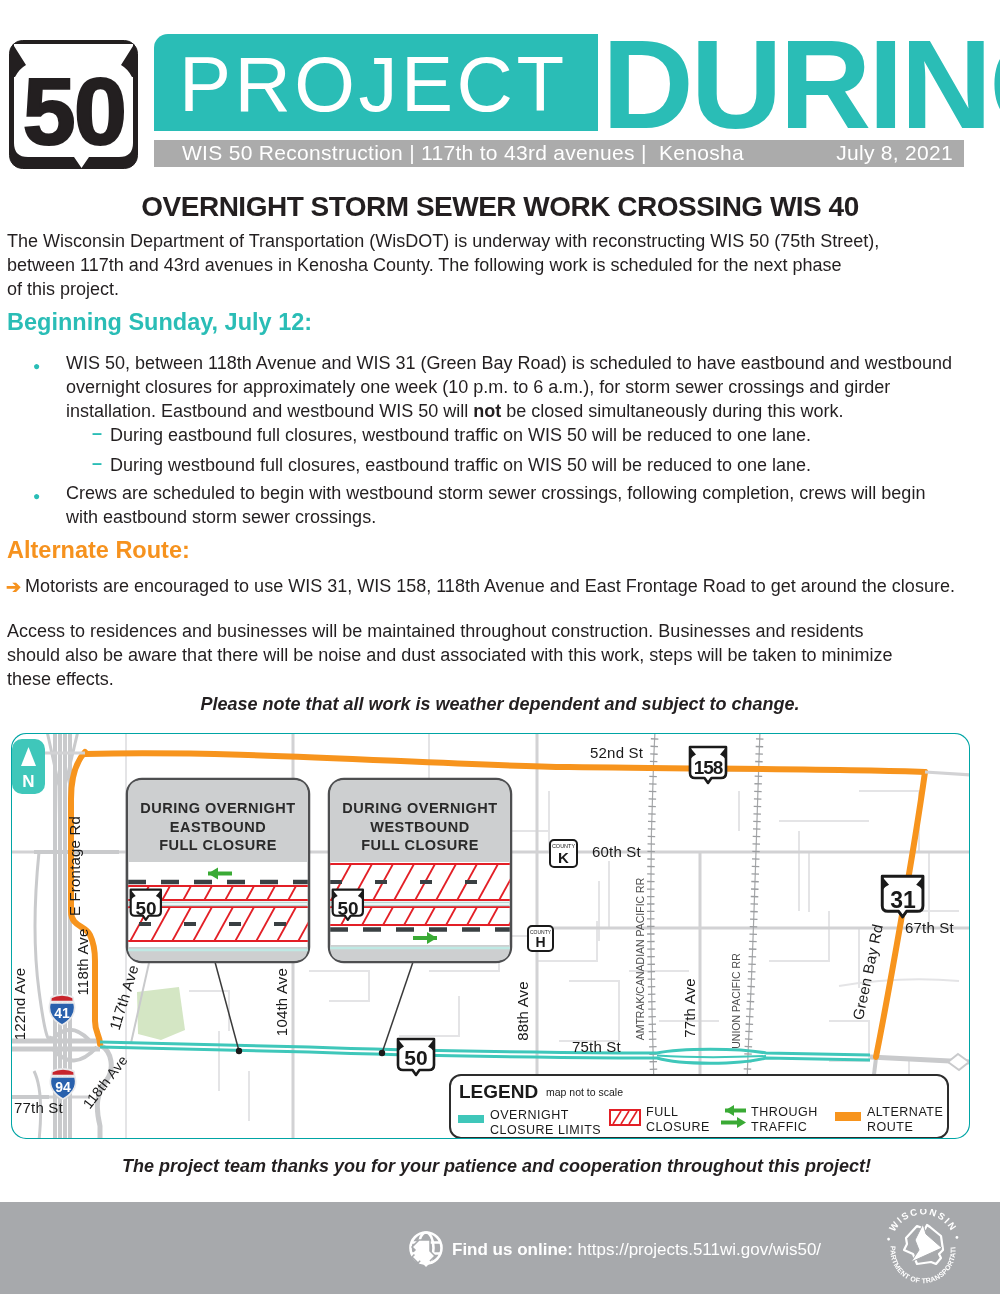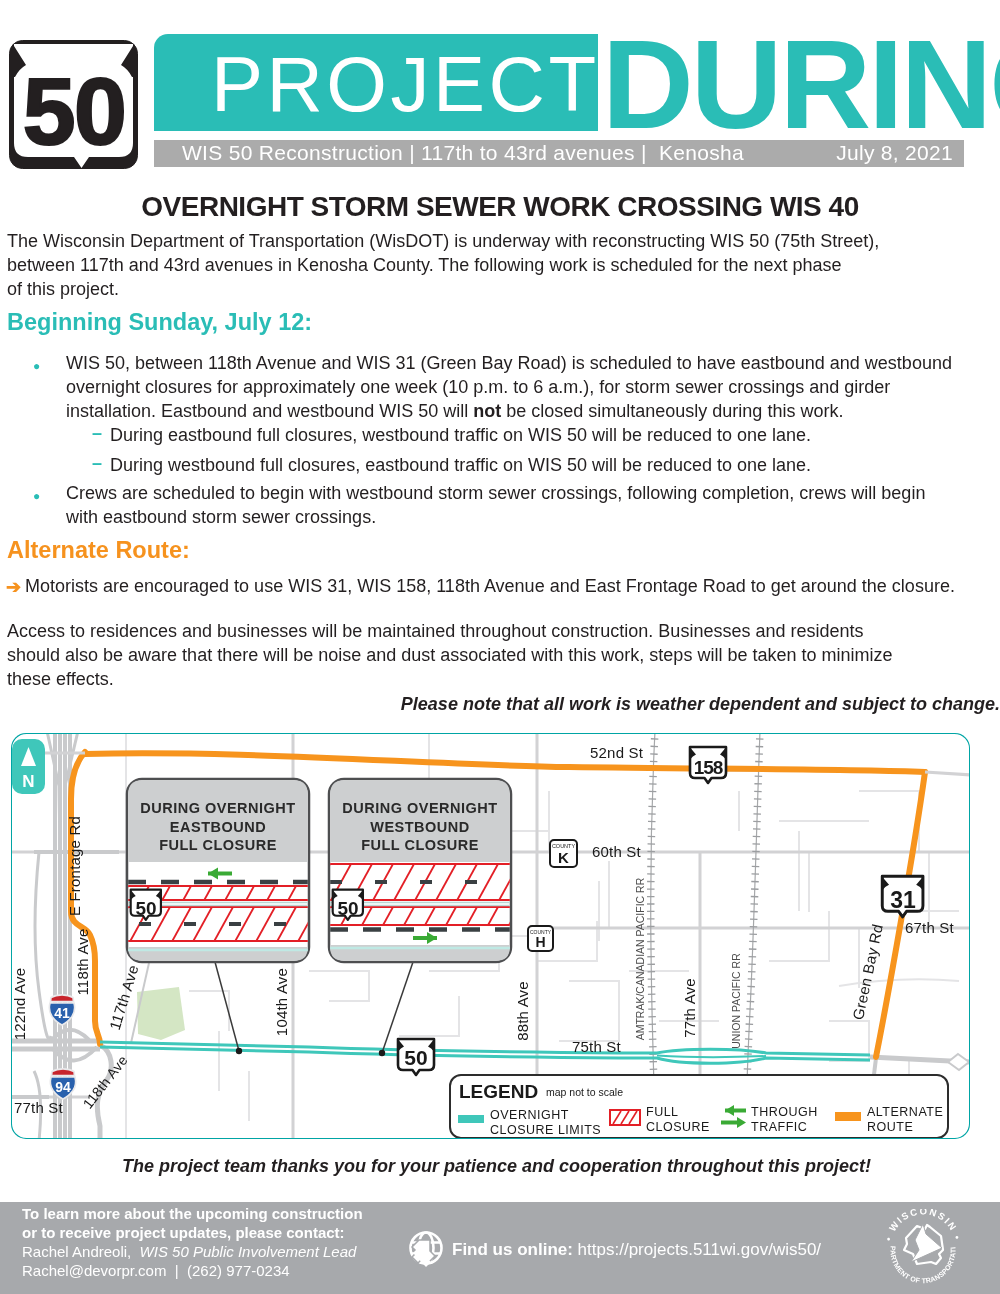"PROJECT" div.abs { margin-left: 32px -> none }
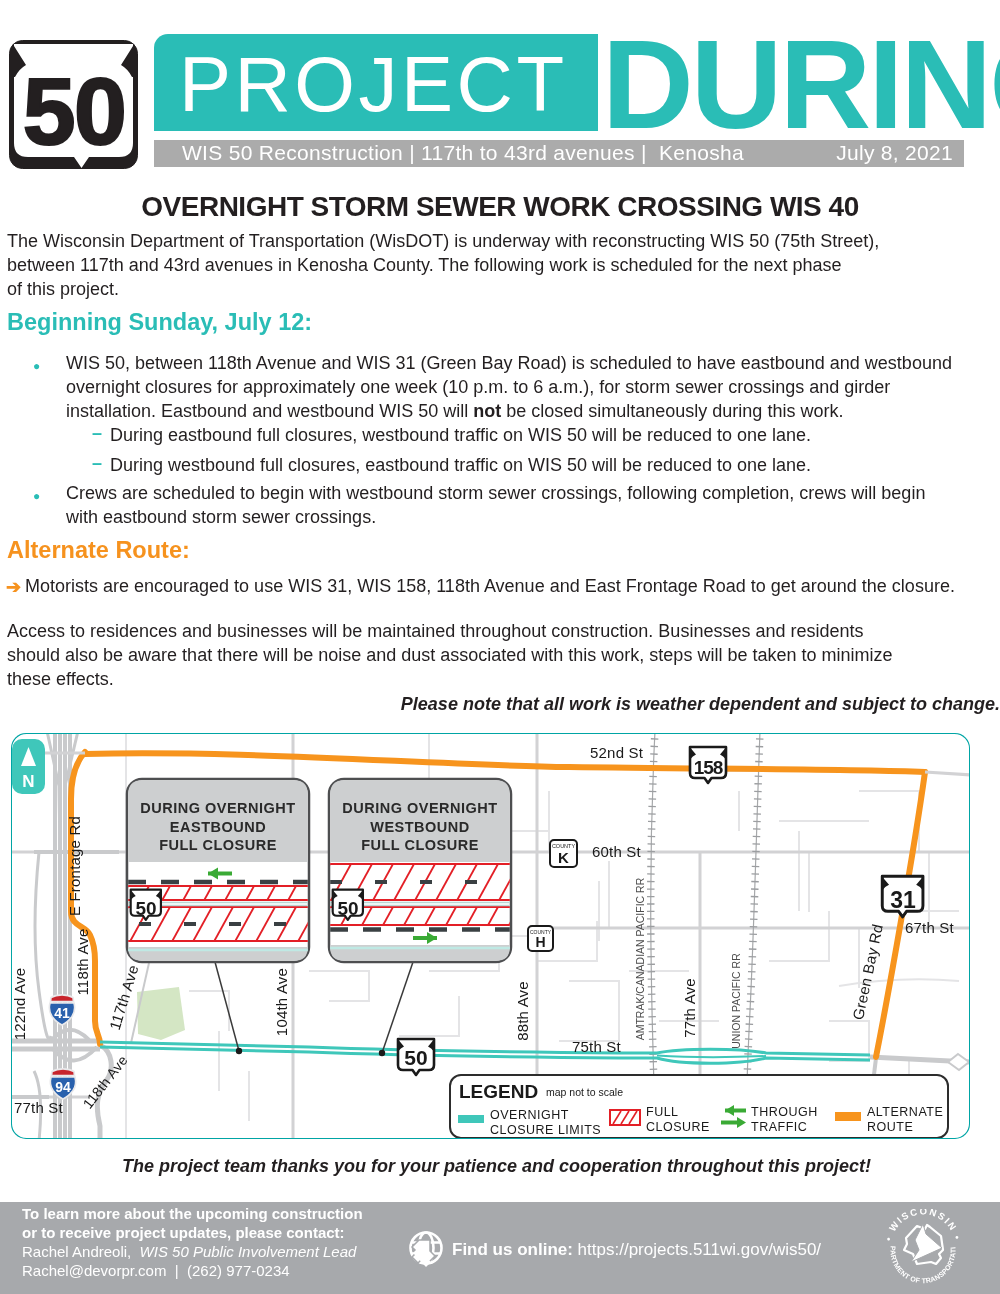"Please note that all work" div.abs { text-align: right -> center }
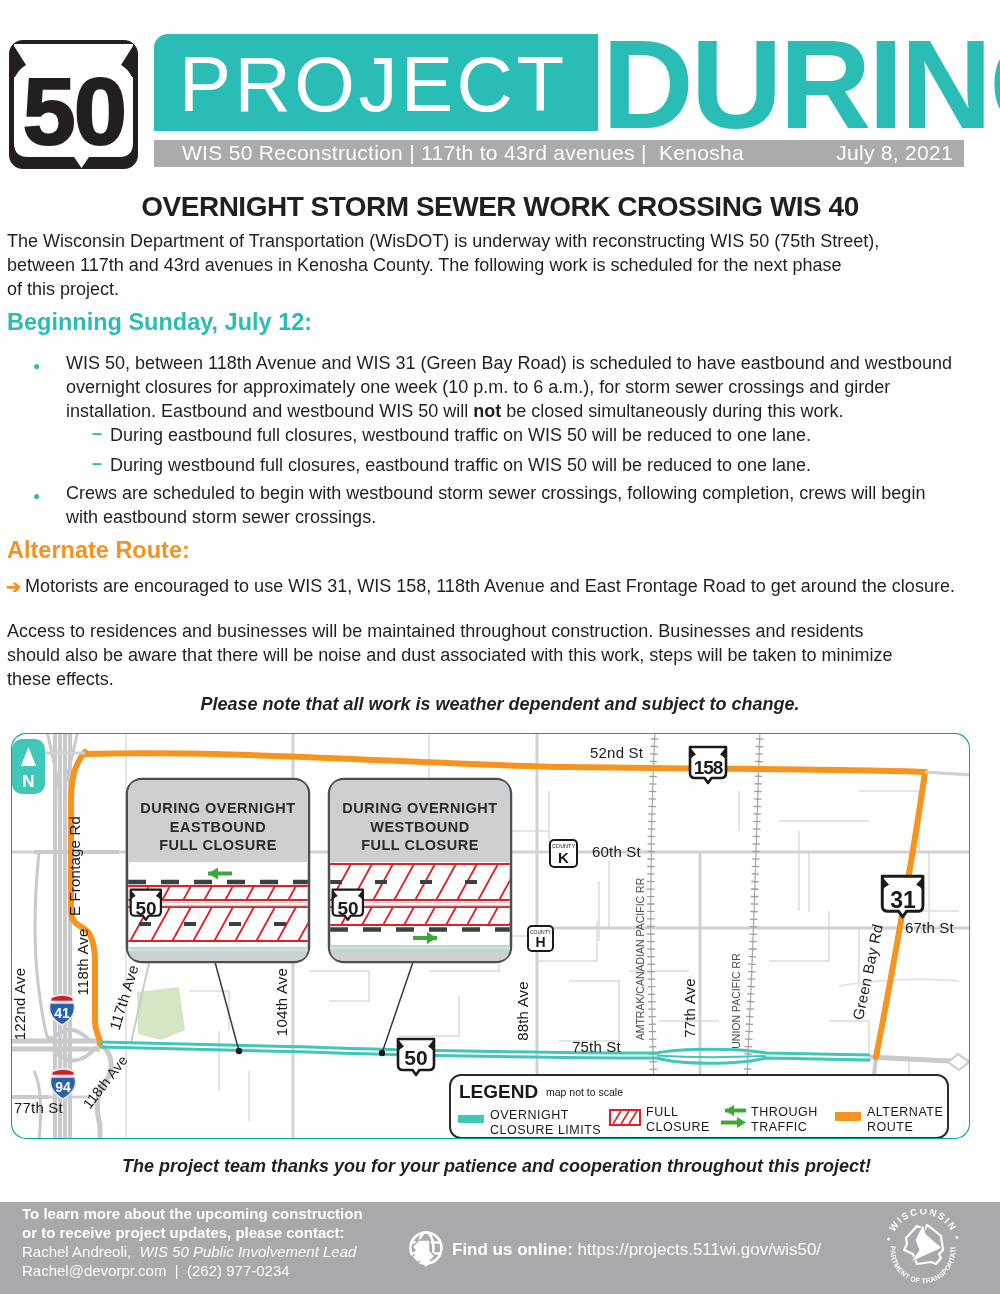"To learn more about the" div.abs { html: <div> <b>To learn more about the upcoming construction<br>or to receive project updates, please contact:</b><br> Rachel Andreoli, &nbsp;<i>WIS 50 Public Involvement Lead</i><br> Rachel@devorpr.com &nbsp;|&nbsp; (262) 977-0234 </div> -> none }
